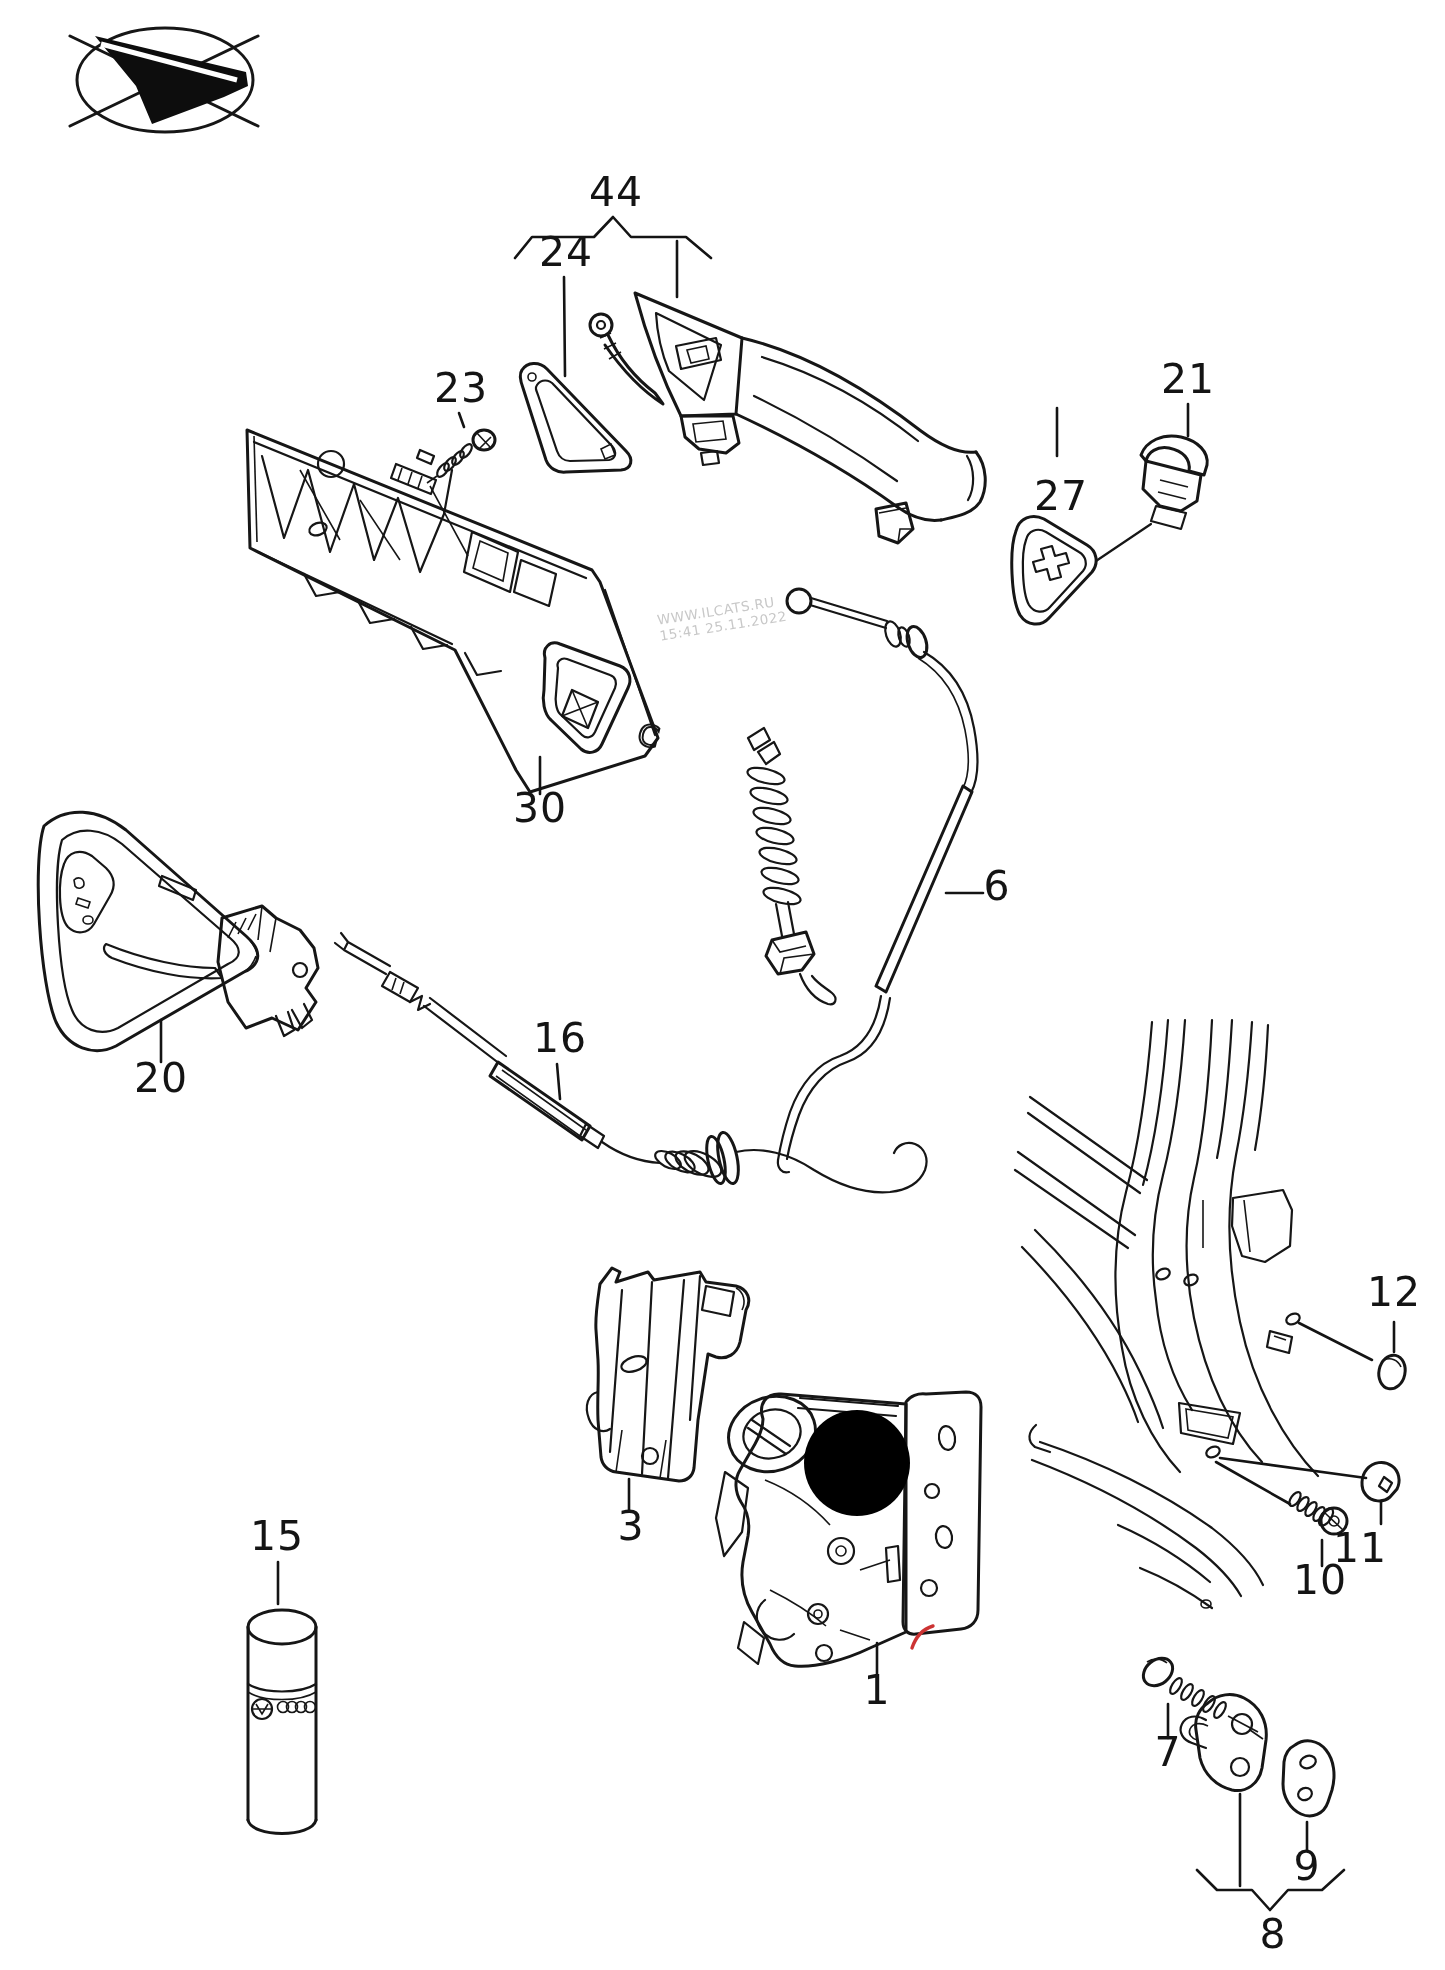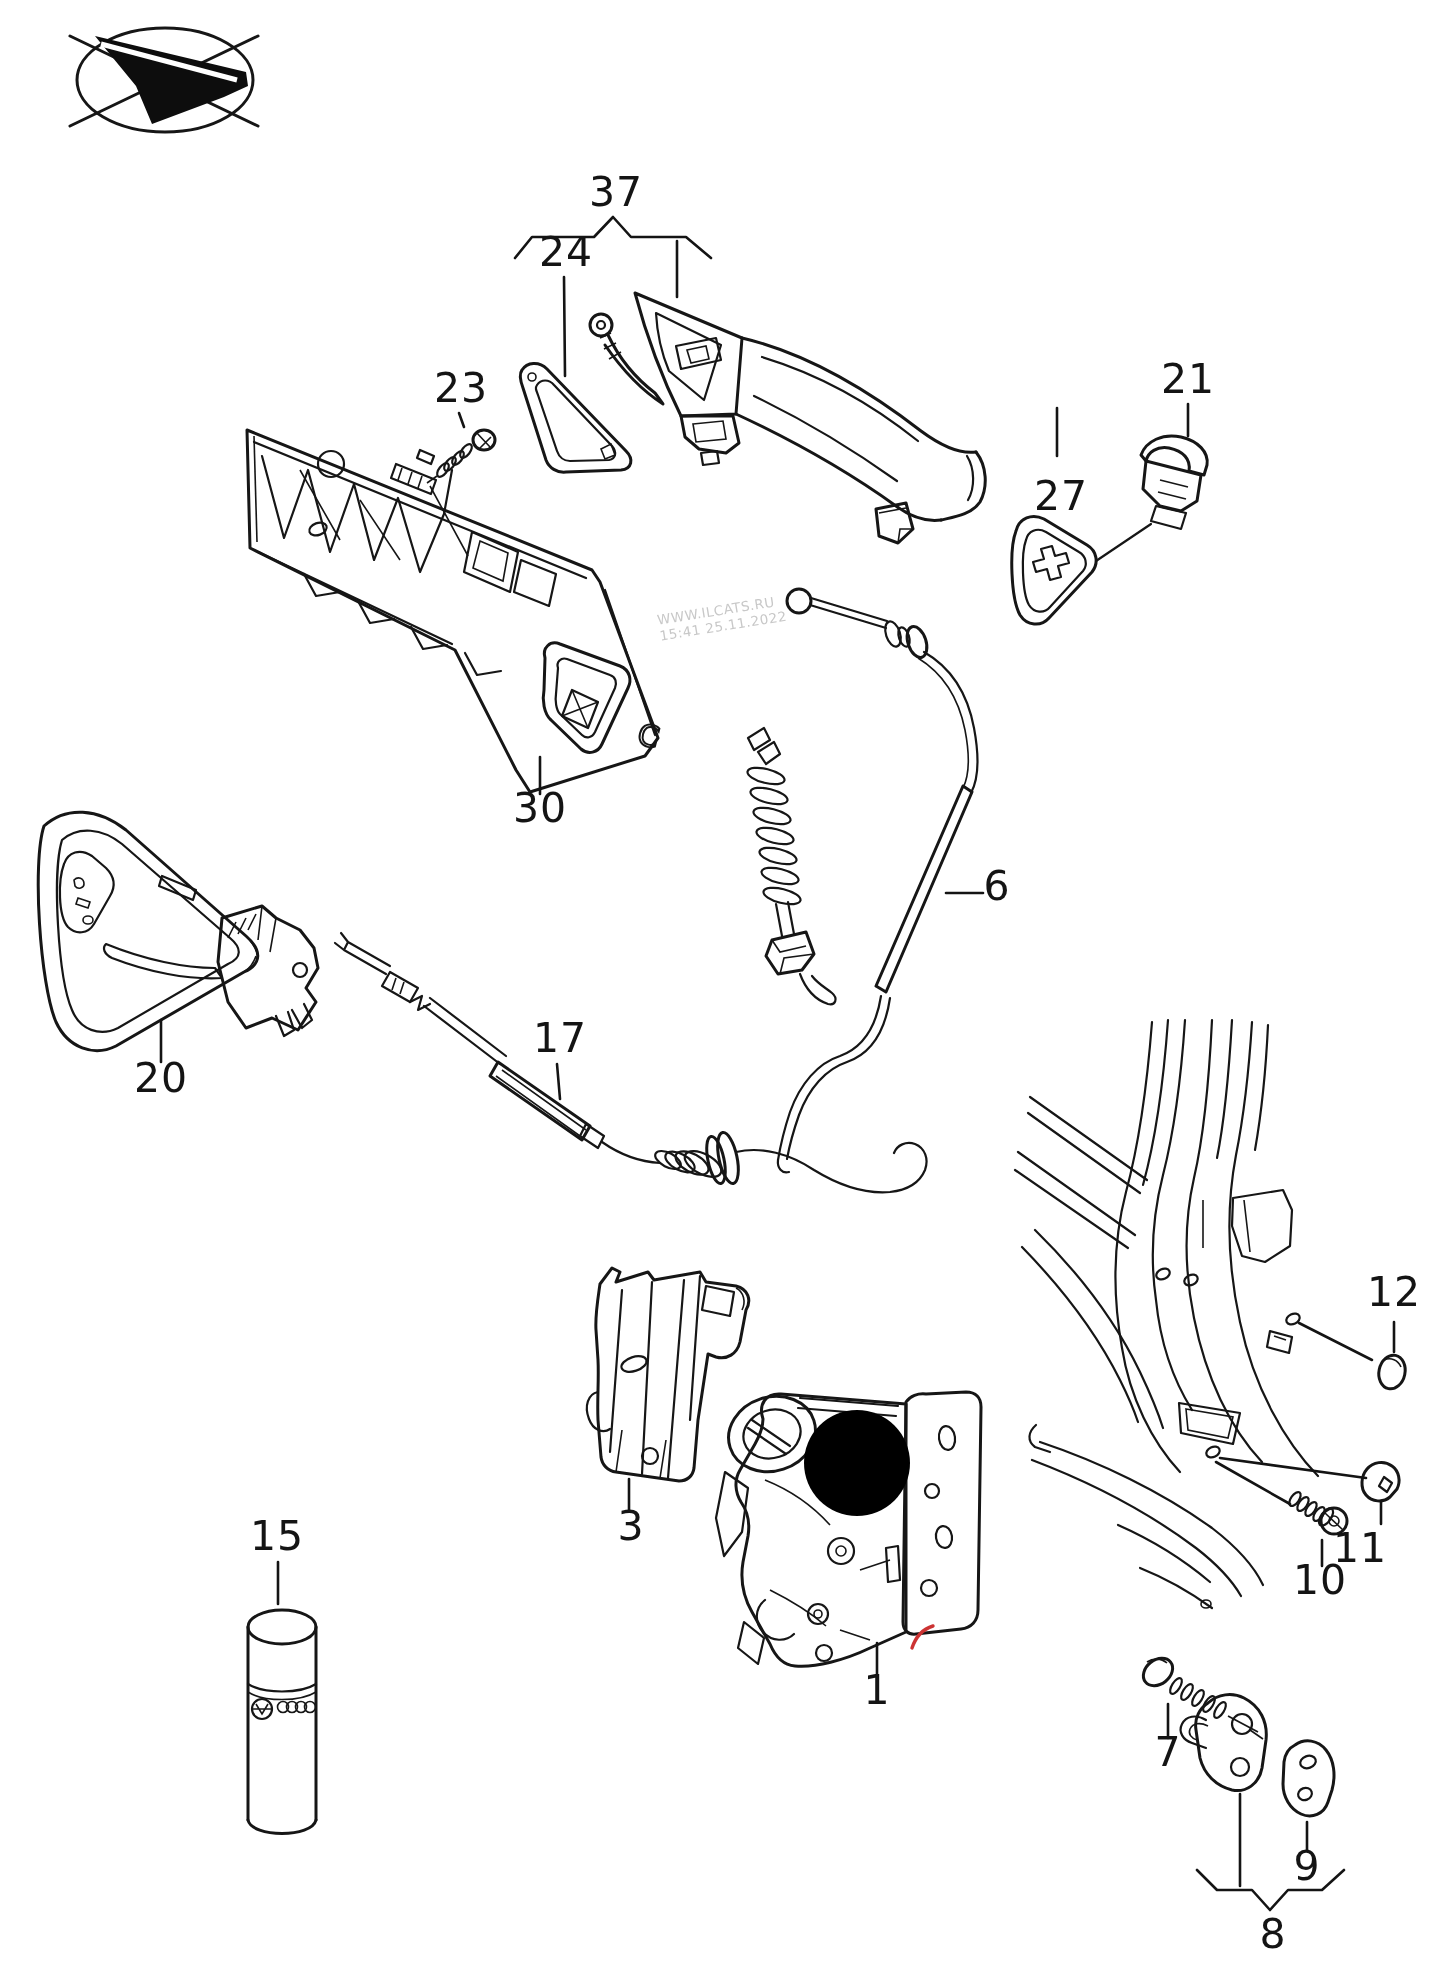"37" div.part-label { text: 37 -> 44 }
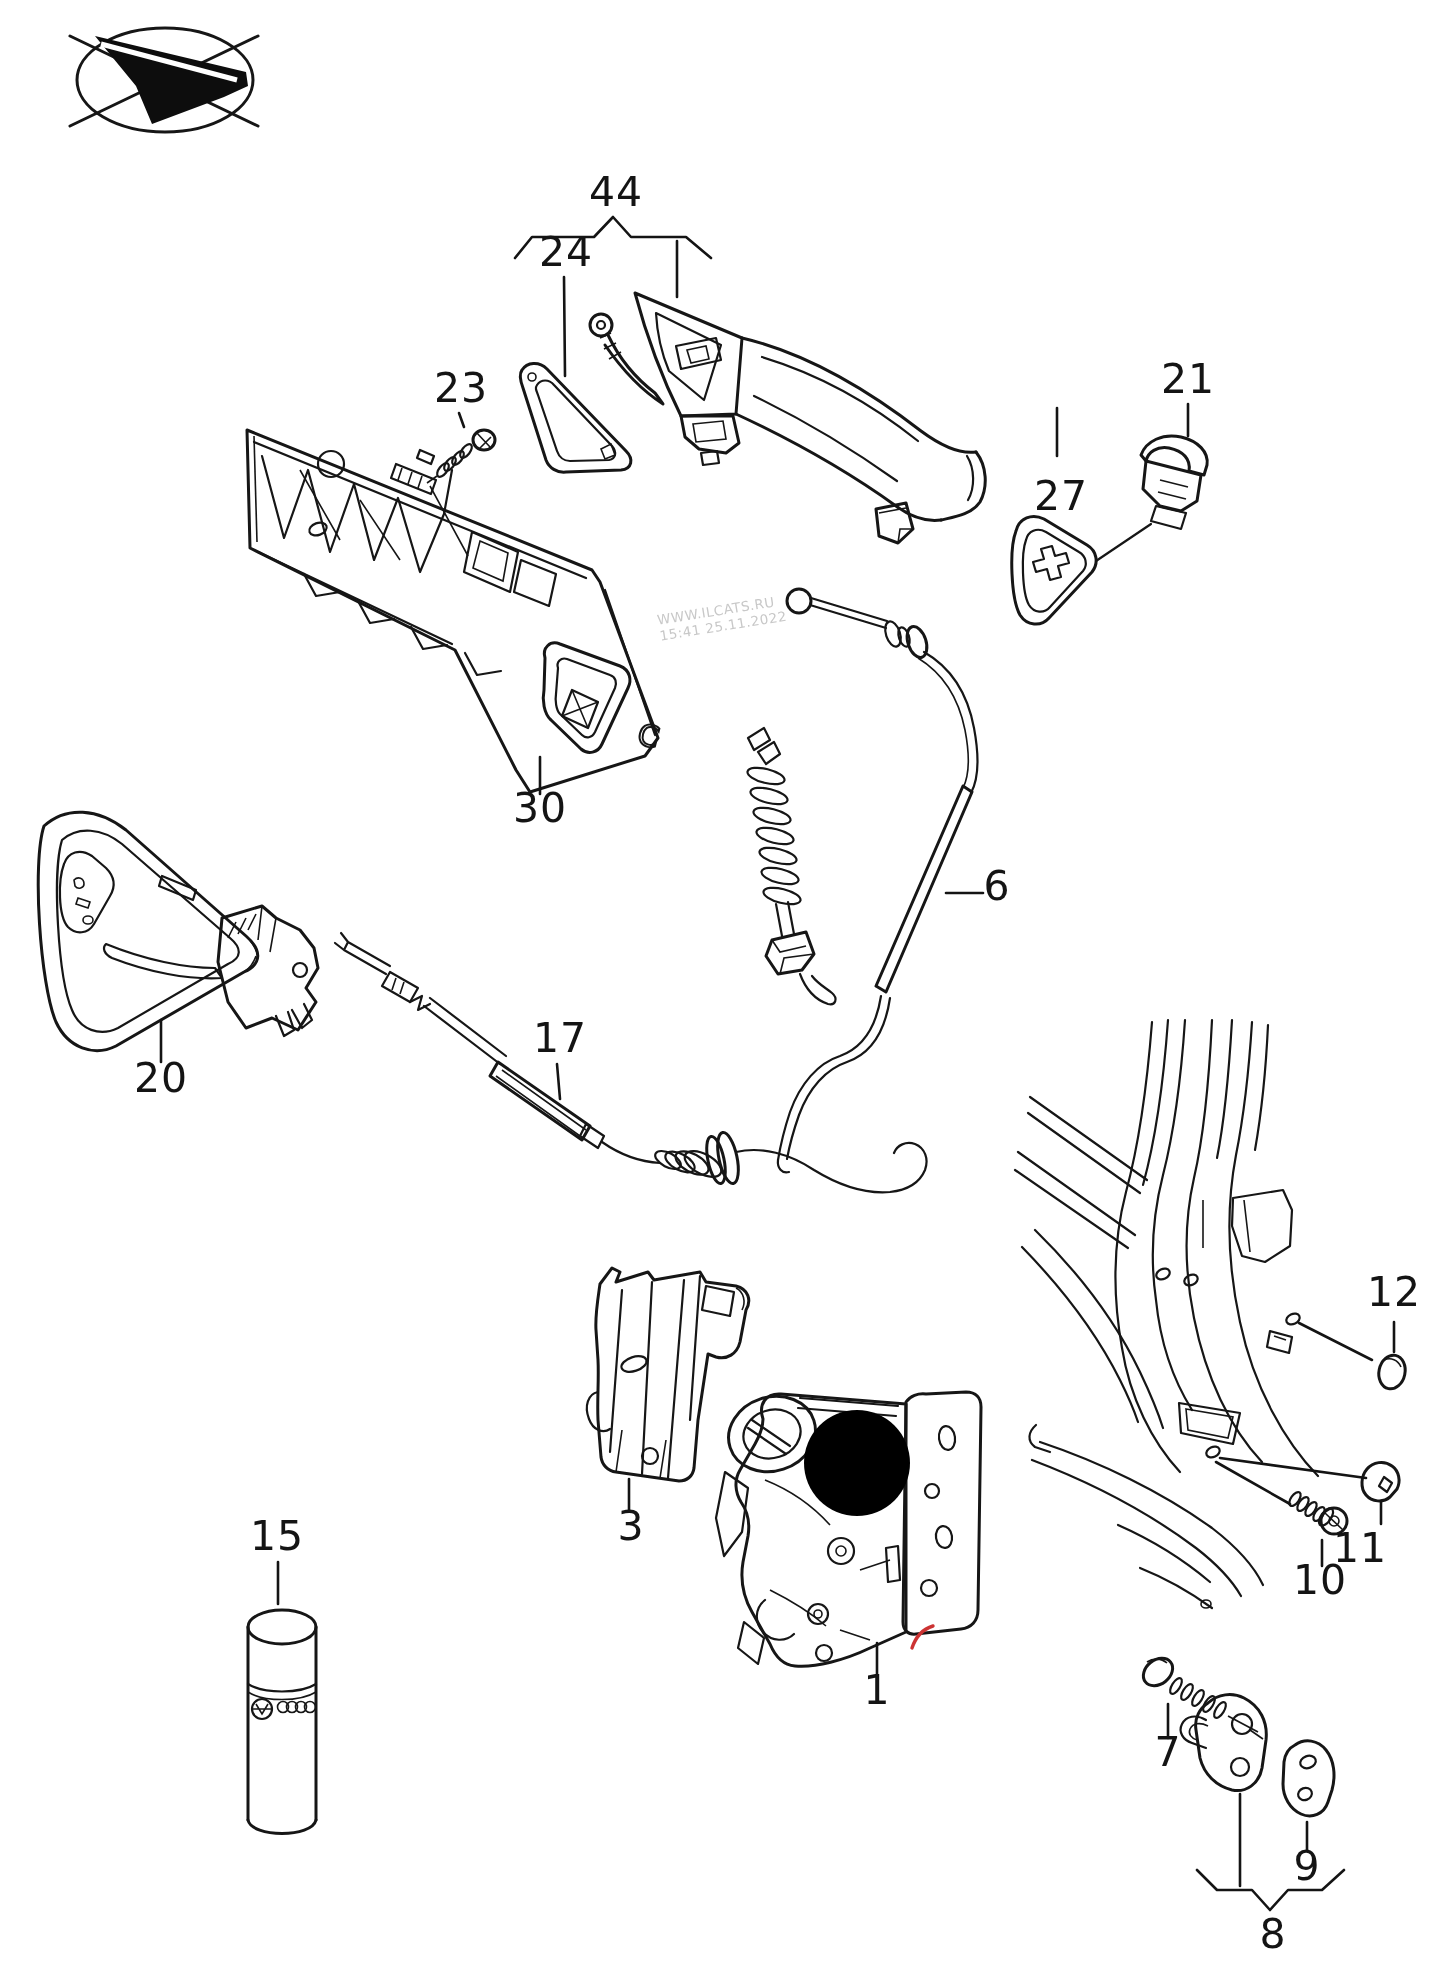"17" div.part-label { text: 17 -> 16 }
